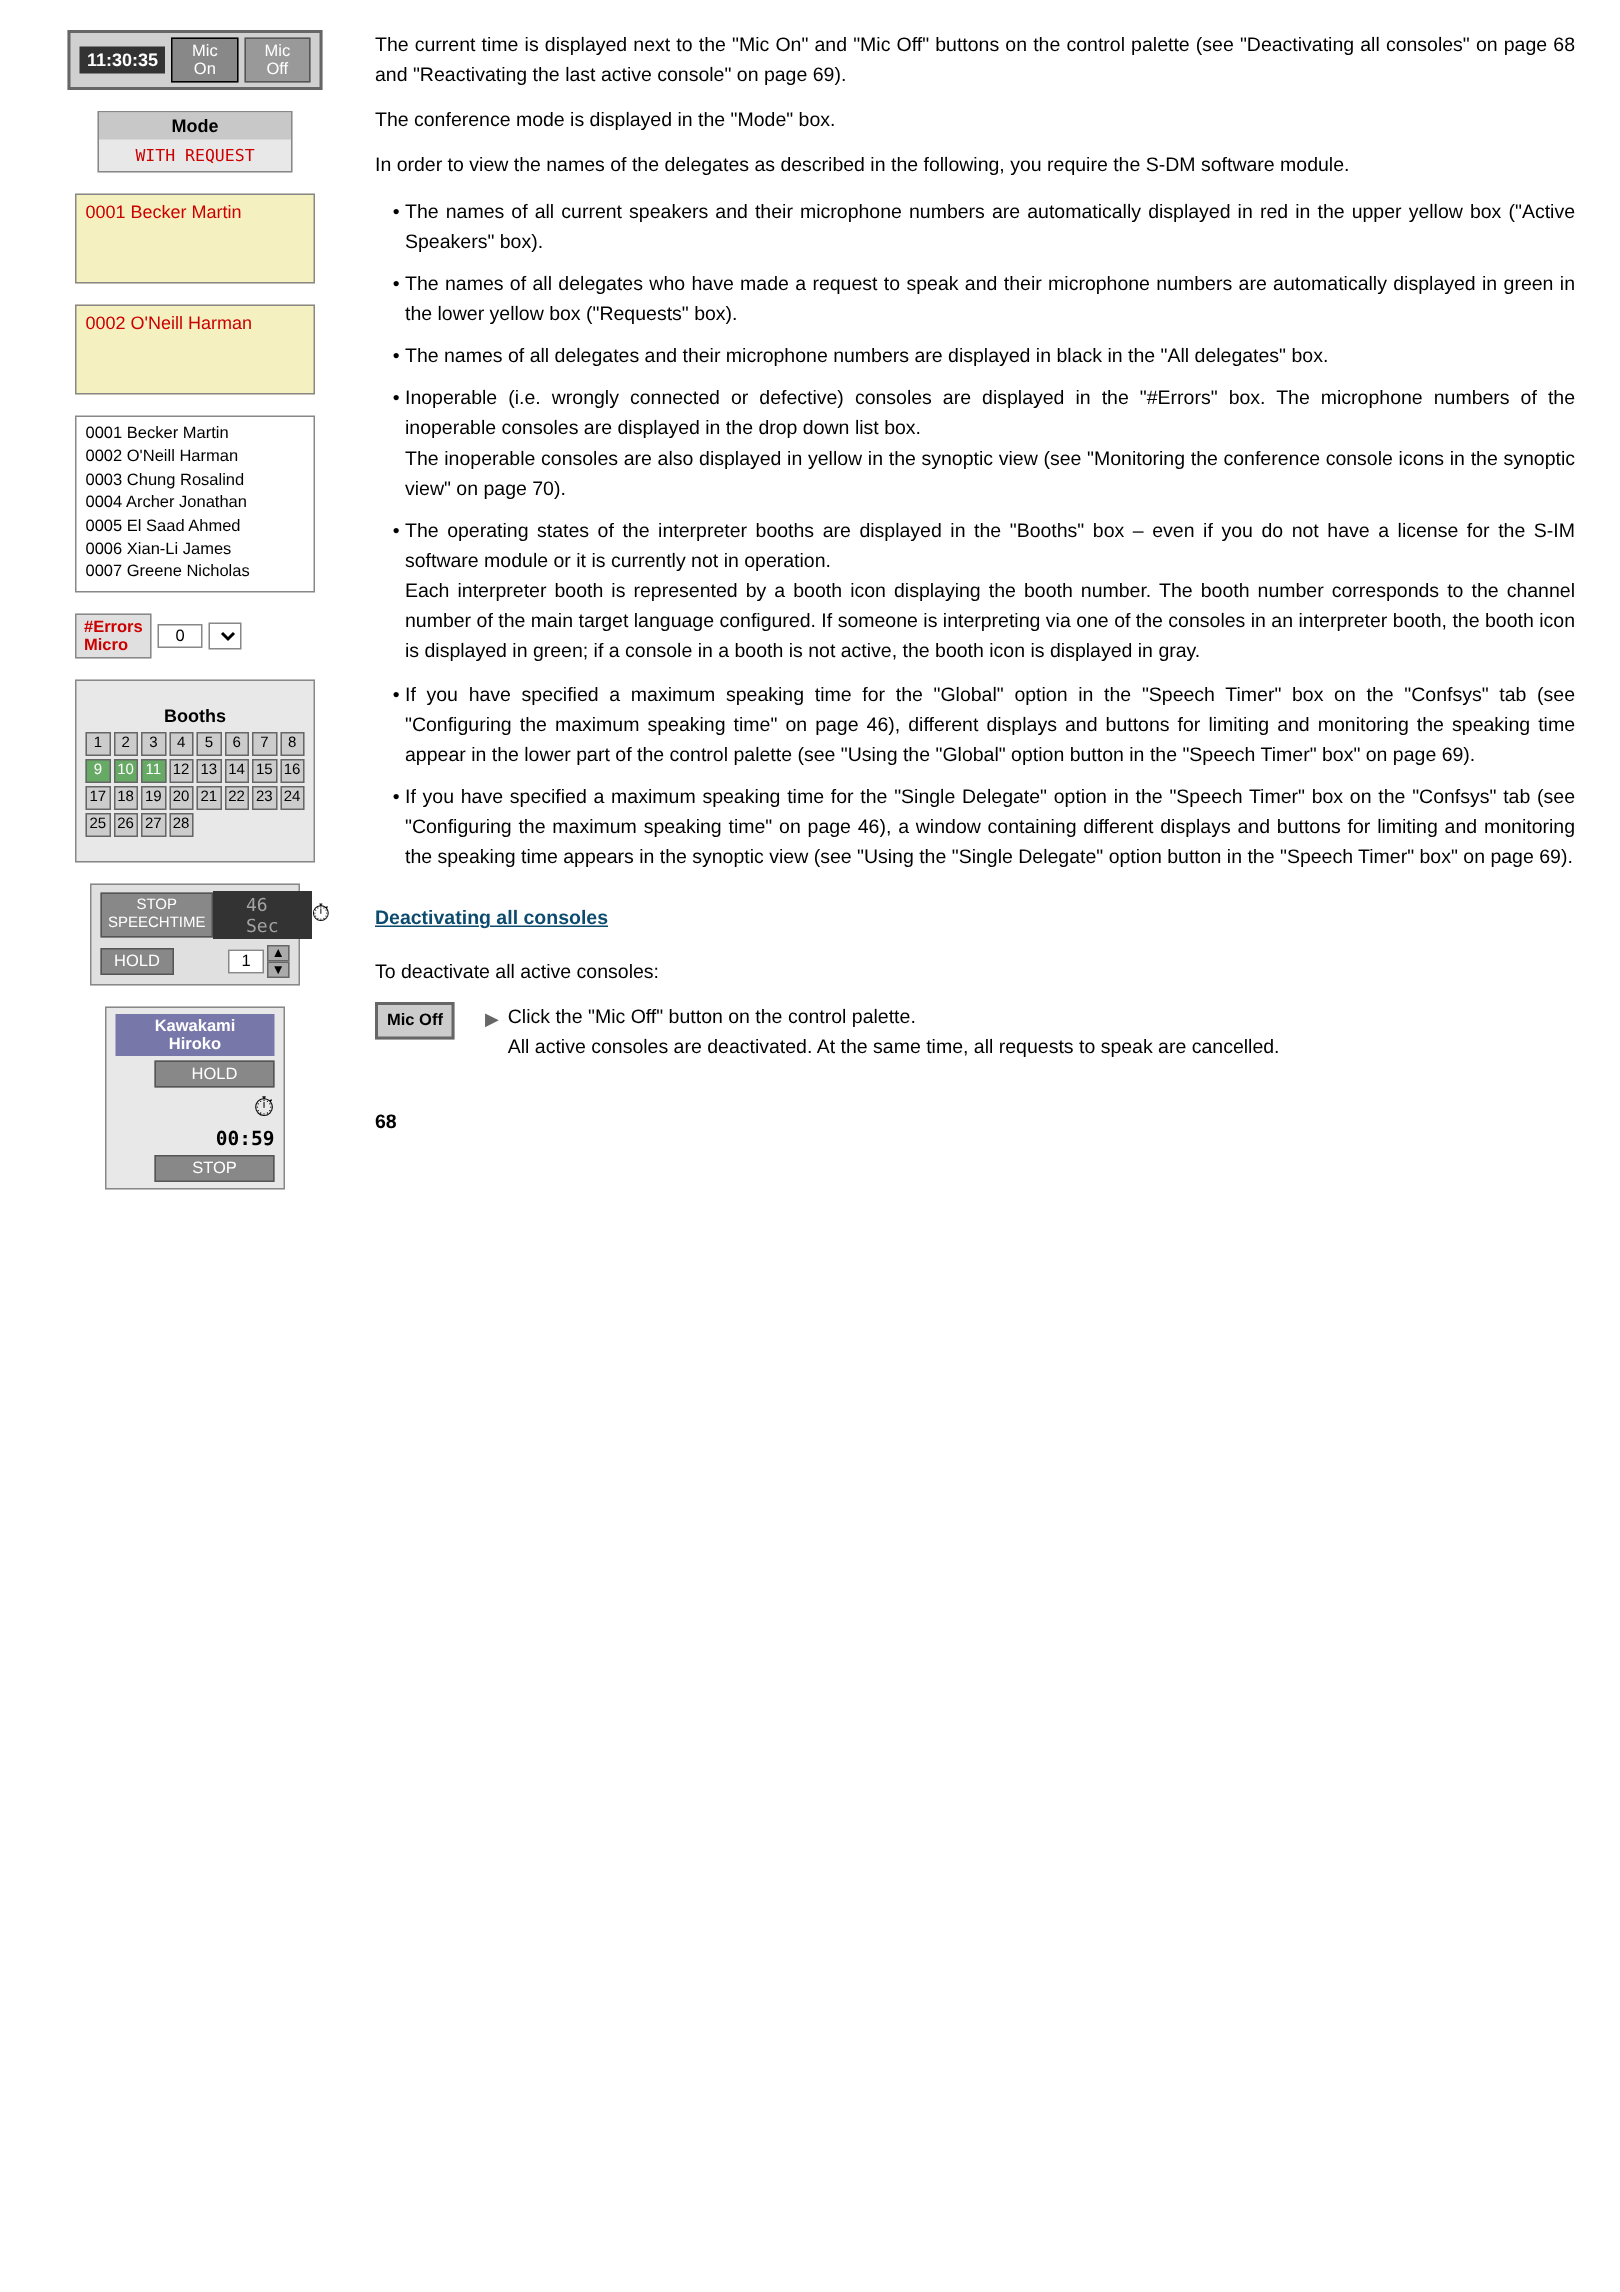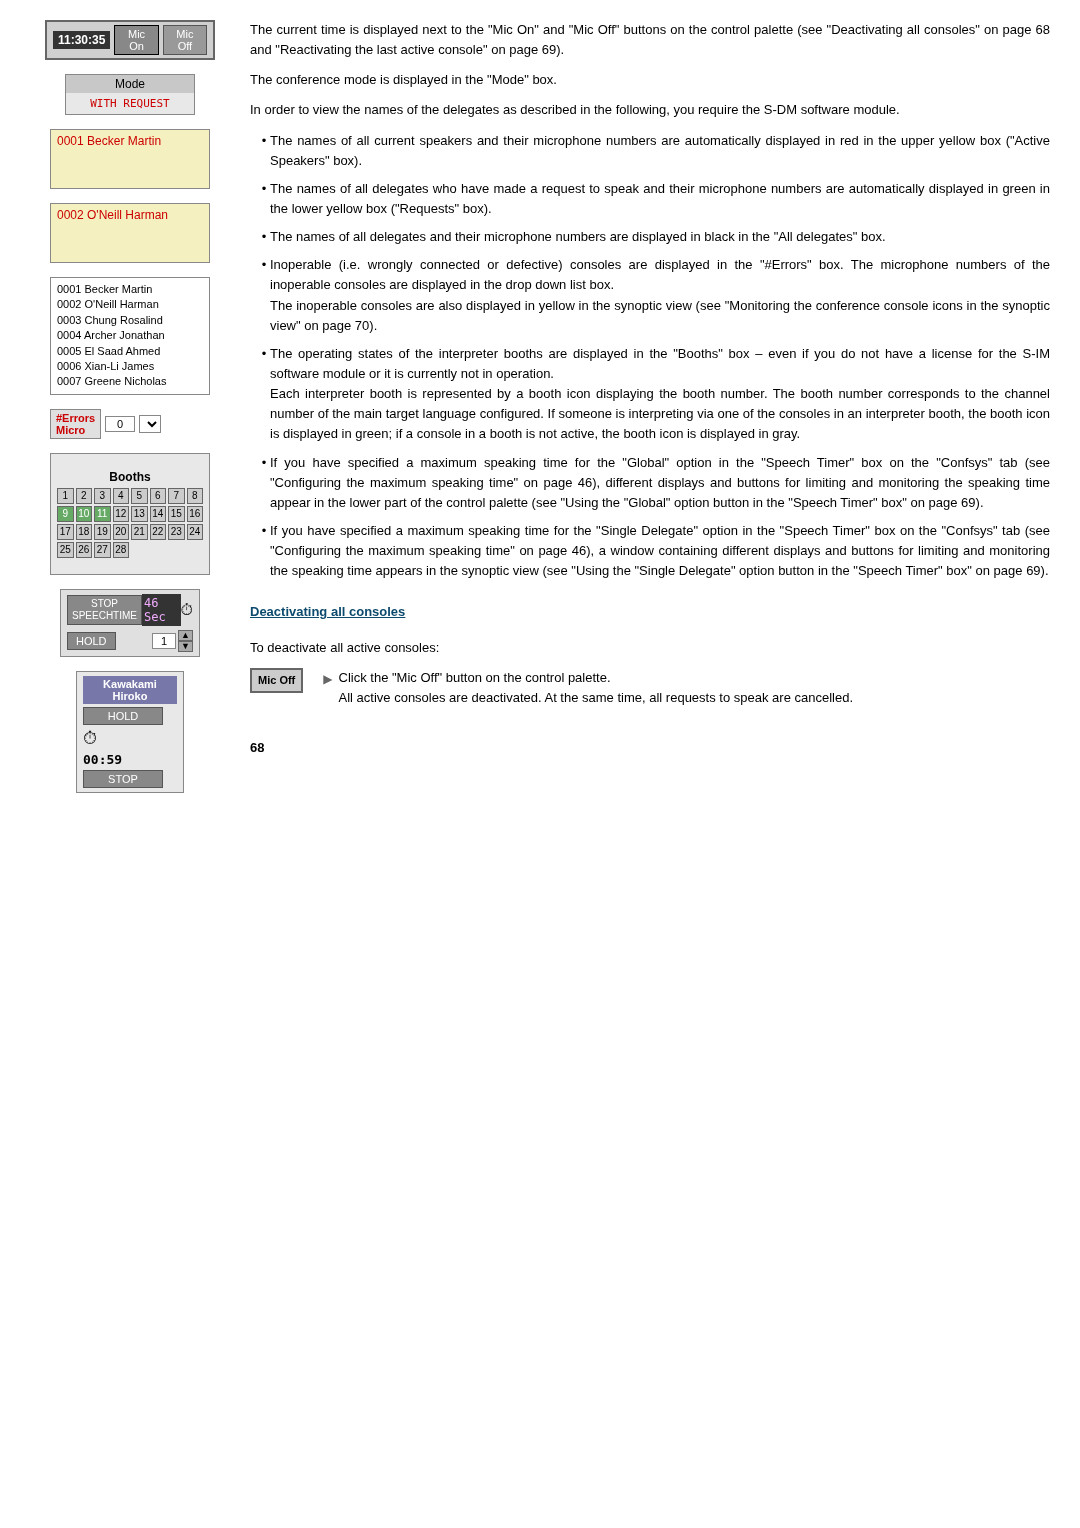"Mode" .mode-box .mode-label { font-weight: normal -> bold }
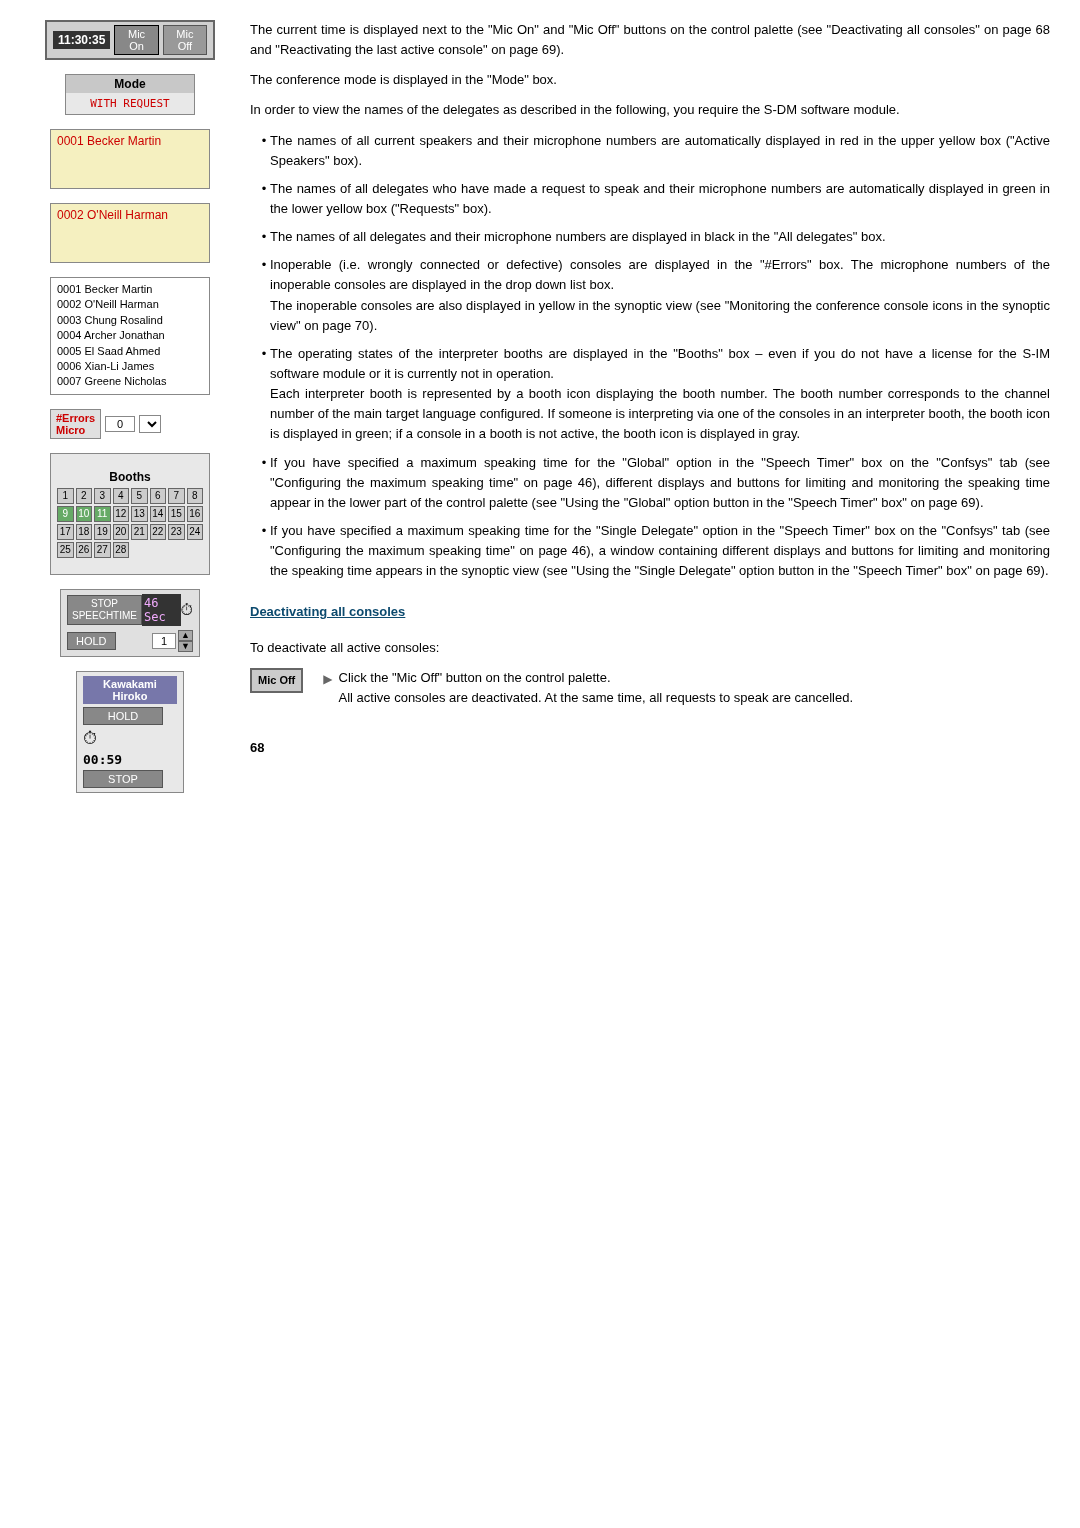"46 Sec" .st-timer-display { color: #f0abfc -> #a3a3a3; padding: 2px 2px -> 2px 22px }
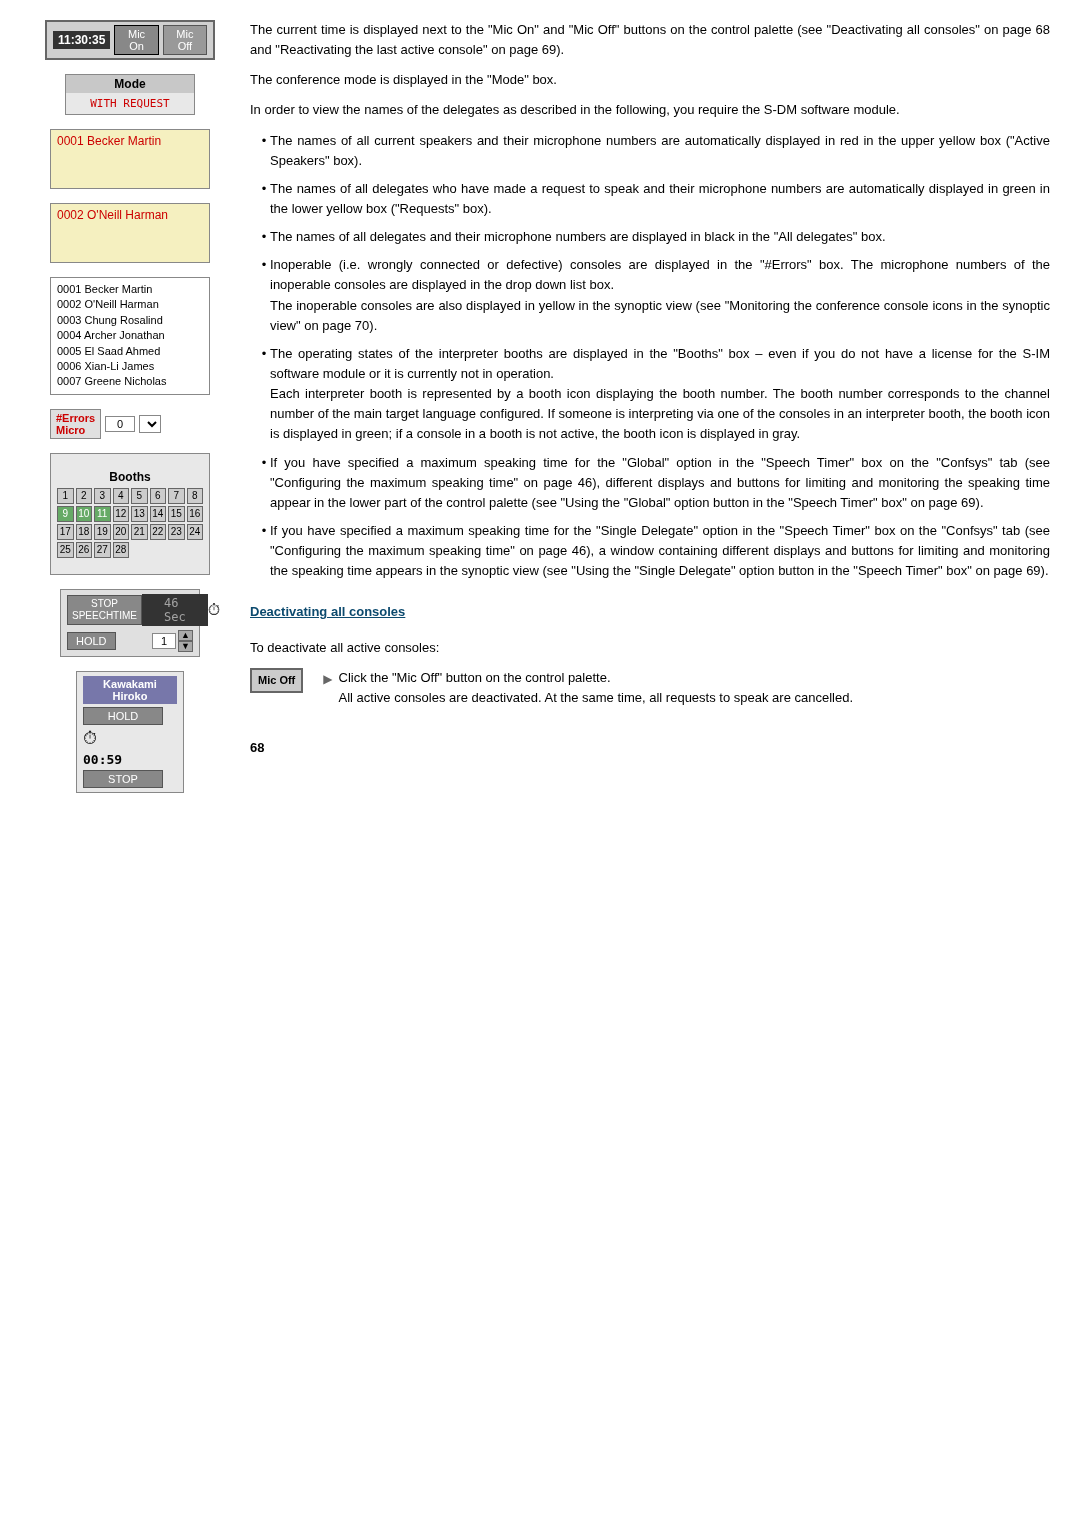"Kawakami" .delegate-timer-box { align-items: flex-start -> flex-end; width: 108px -> 120px }
